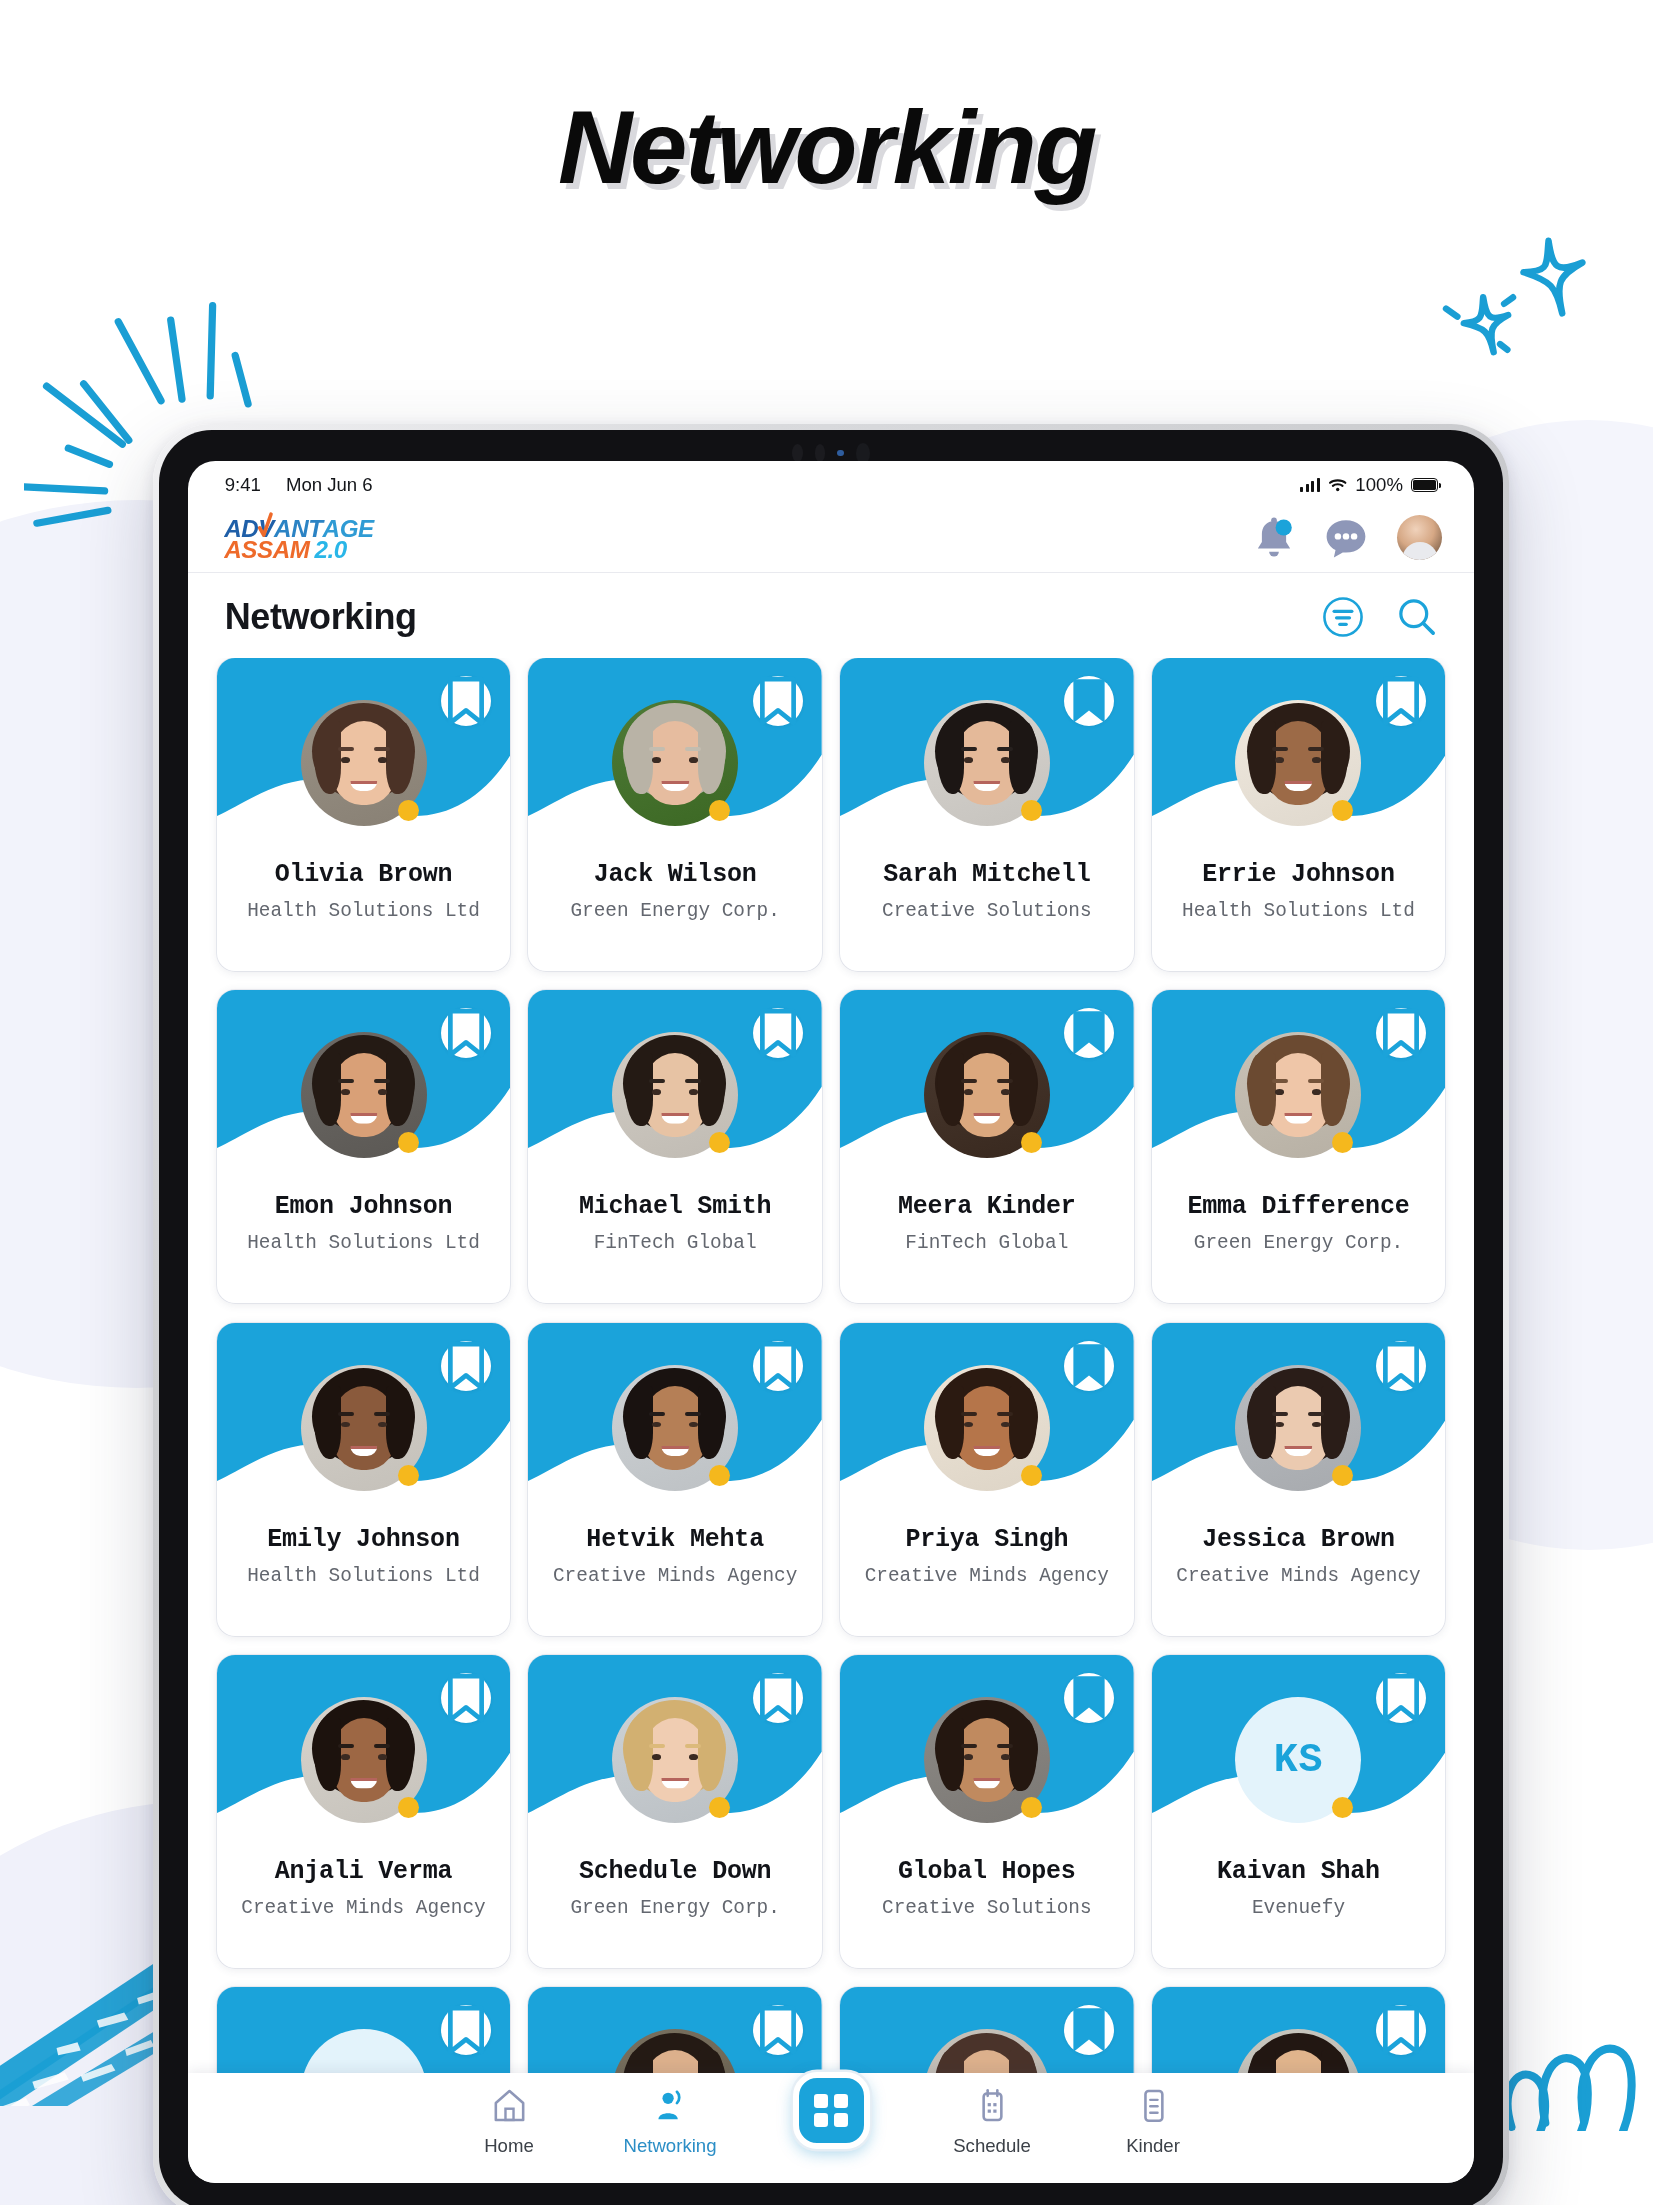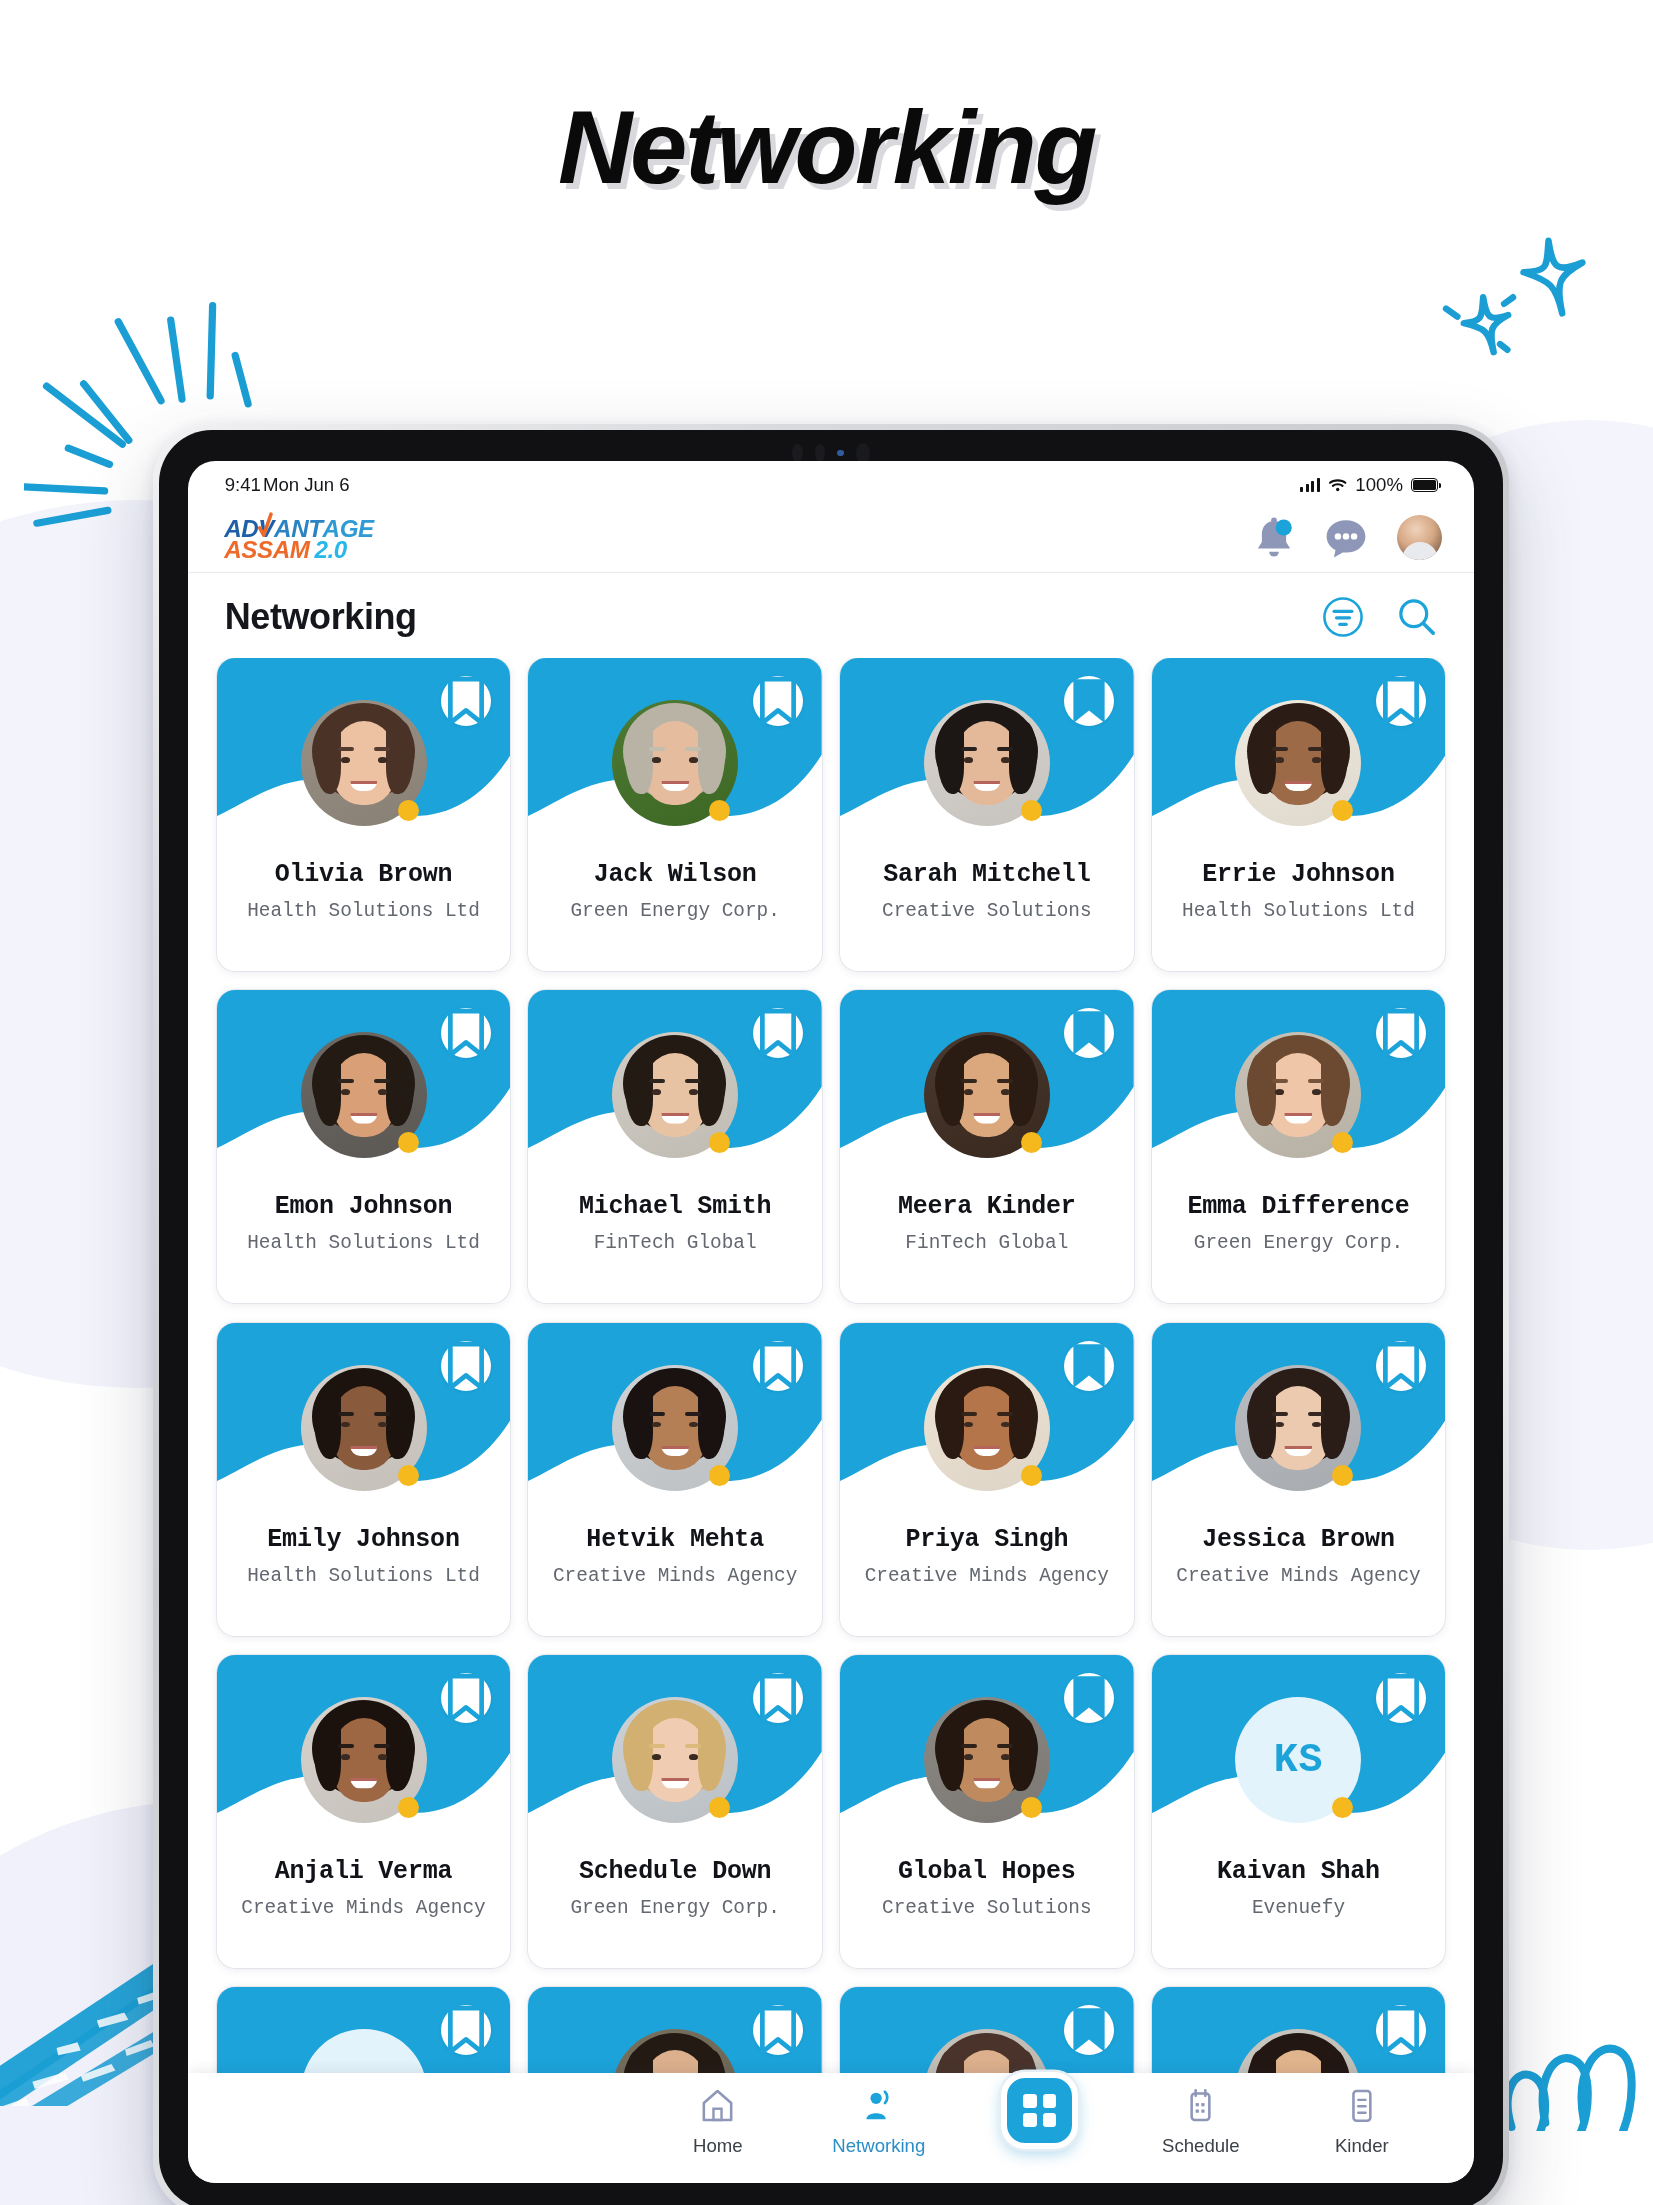"9:41" .sb-left { gap: 2px -> 25px }
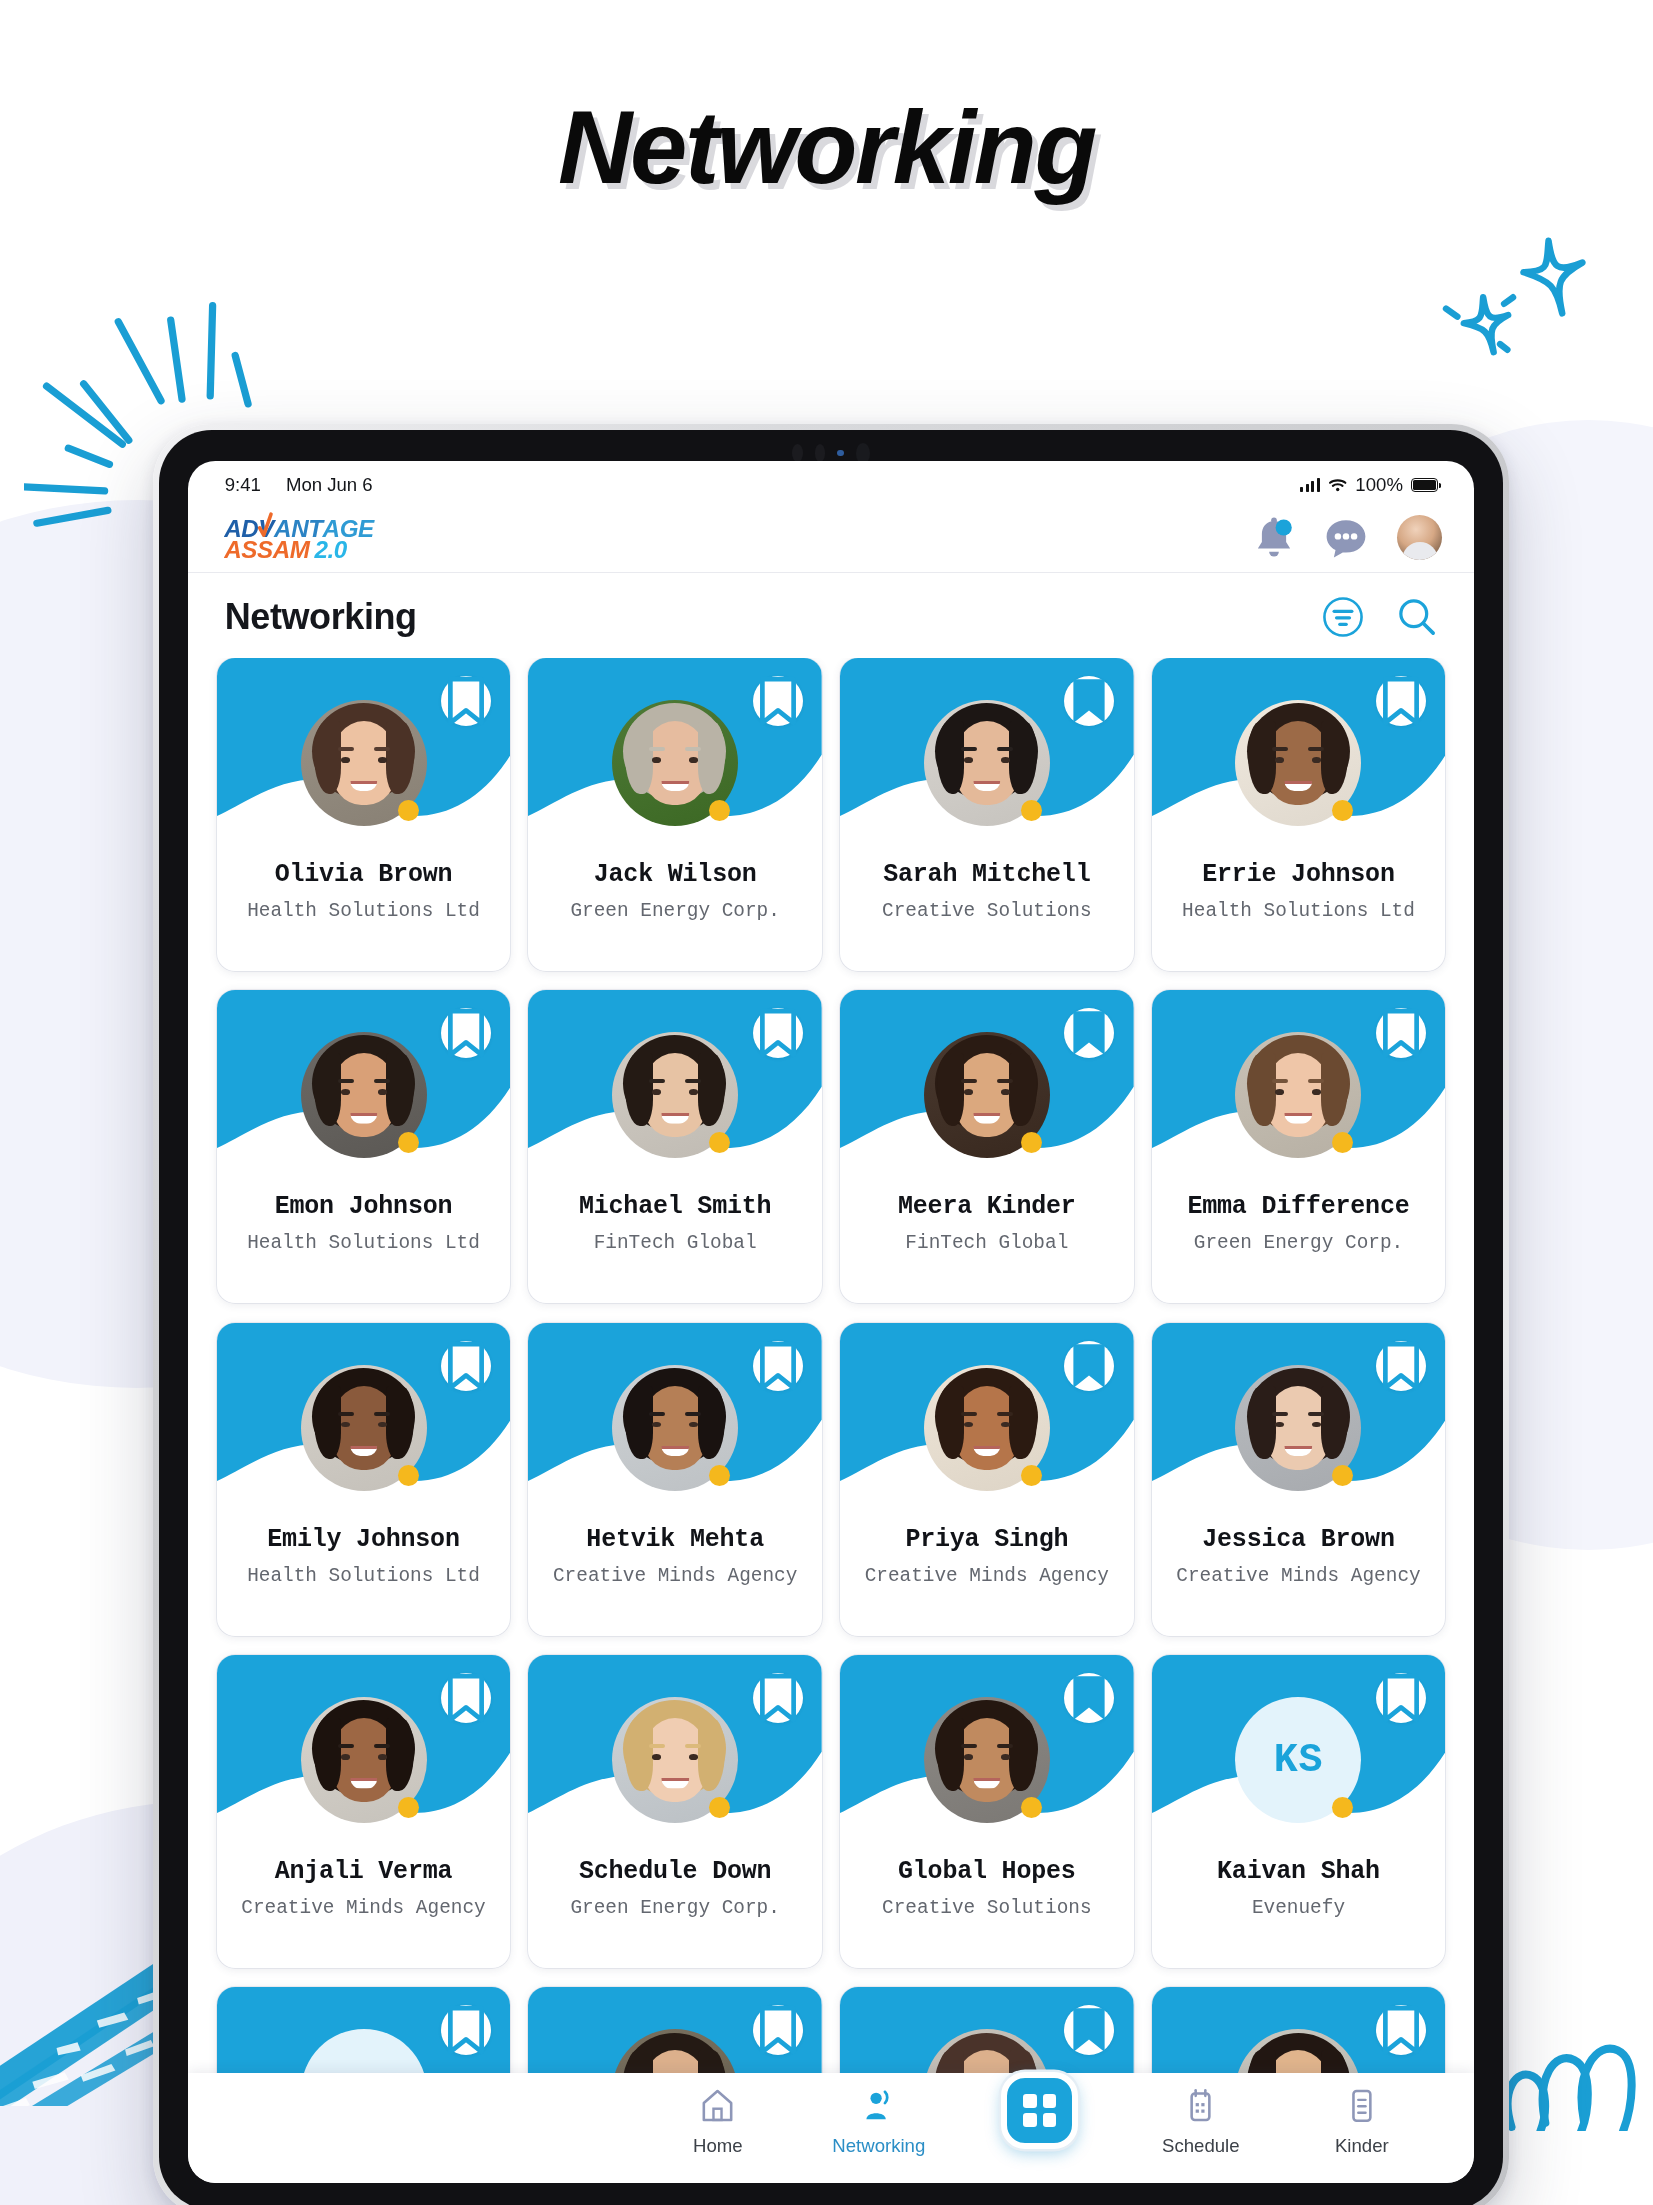"Home" .bottom-nav { justify-content: flex-end -> center }
